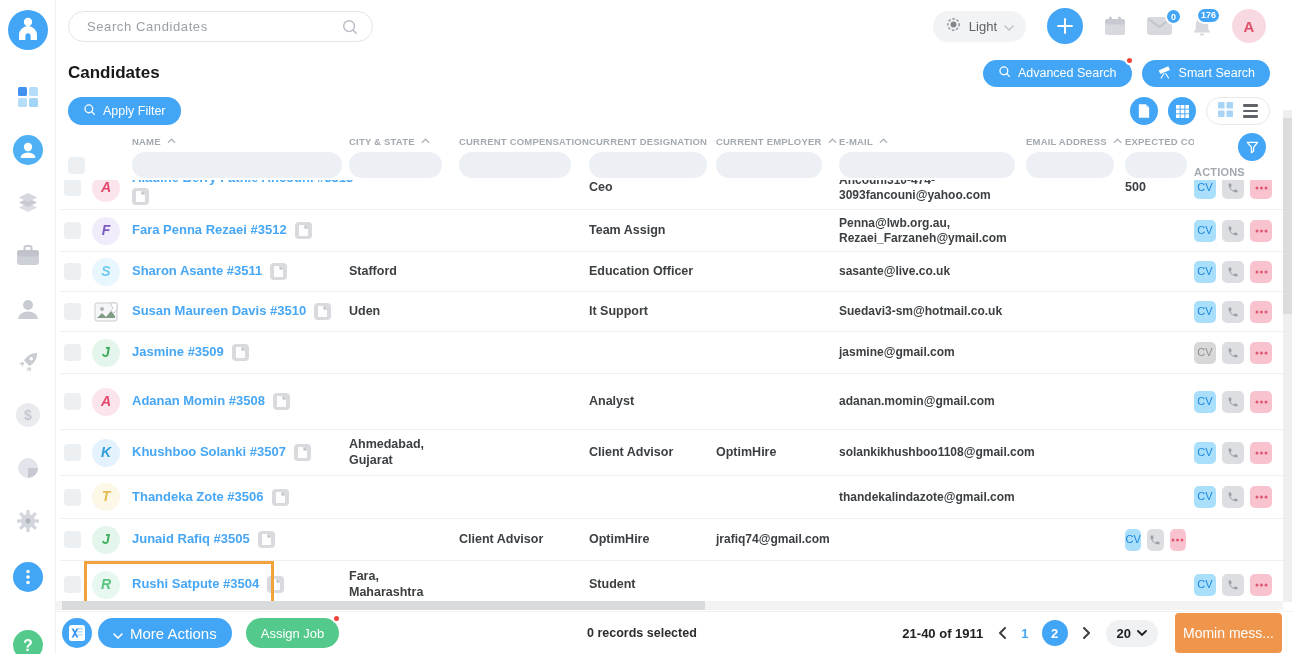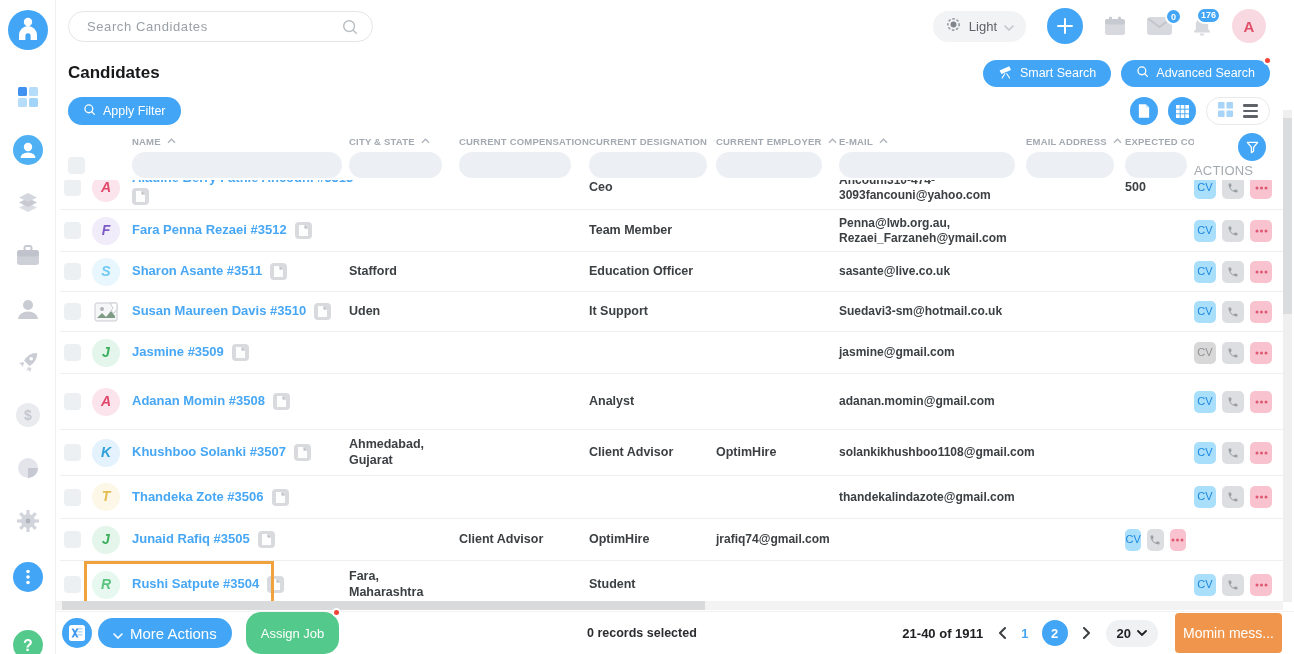"Smart Search" button.pill-btn { order: before "Advanced Search" -> after "Advanced Search" }
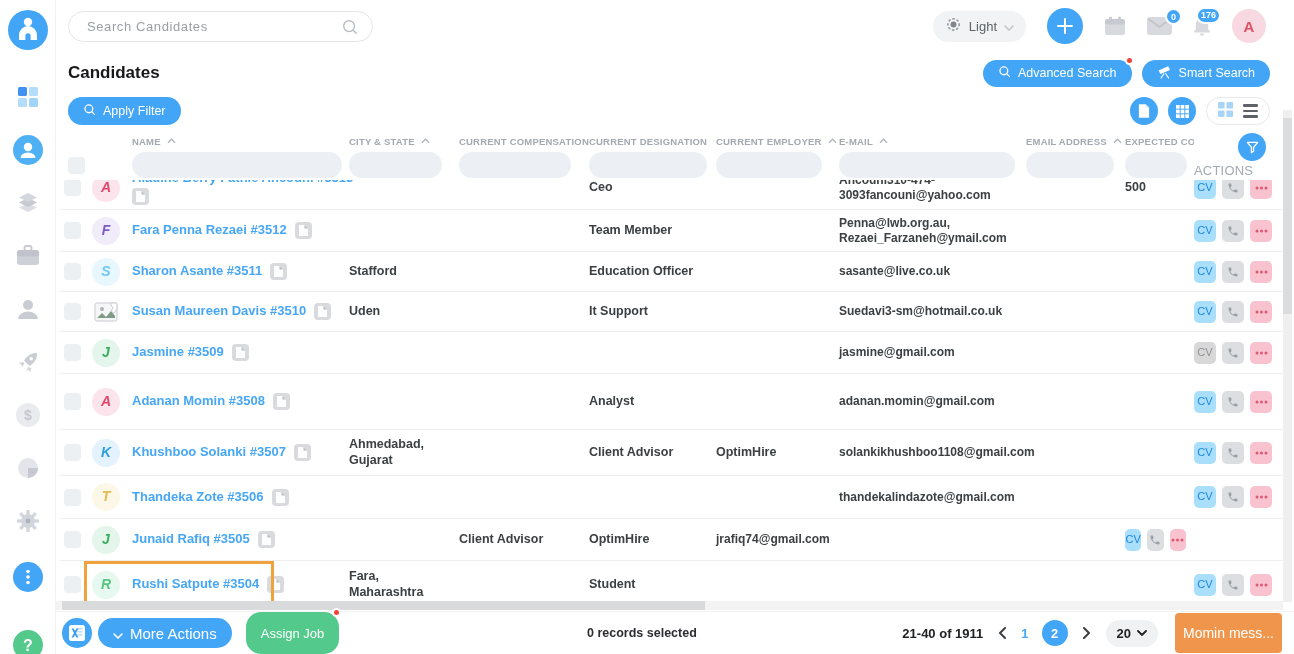"ACTIONS" .actions-label { font-size: 13px -> 11px; font-weight: normal -> bold }
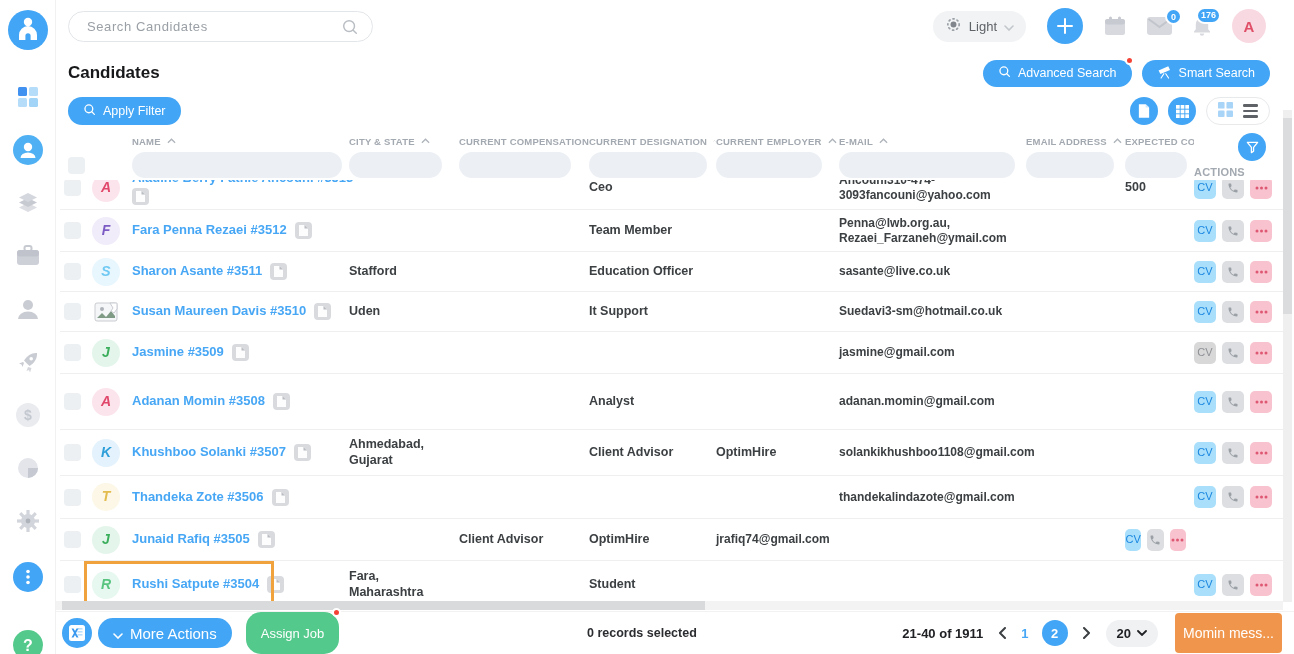"Team Member" span.cell { text: Member -> Assign }
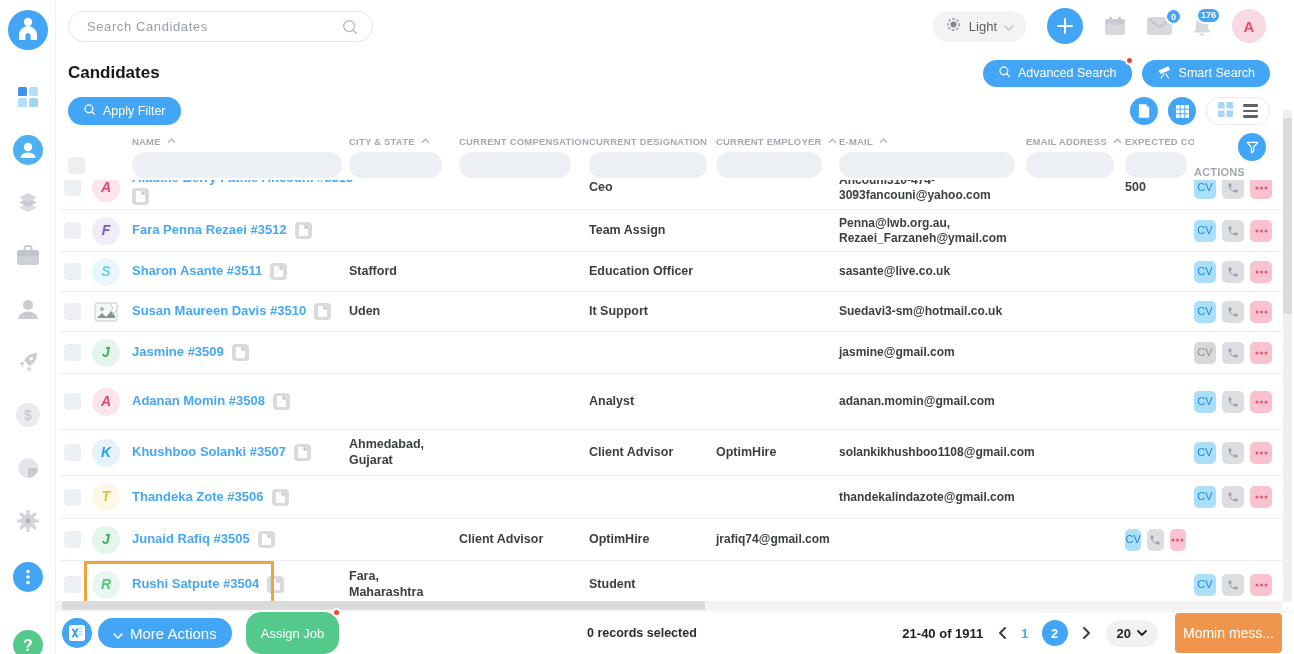"Assign Job" .assign-job { height: 42px -> 30px }
